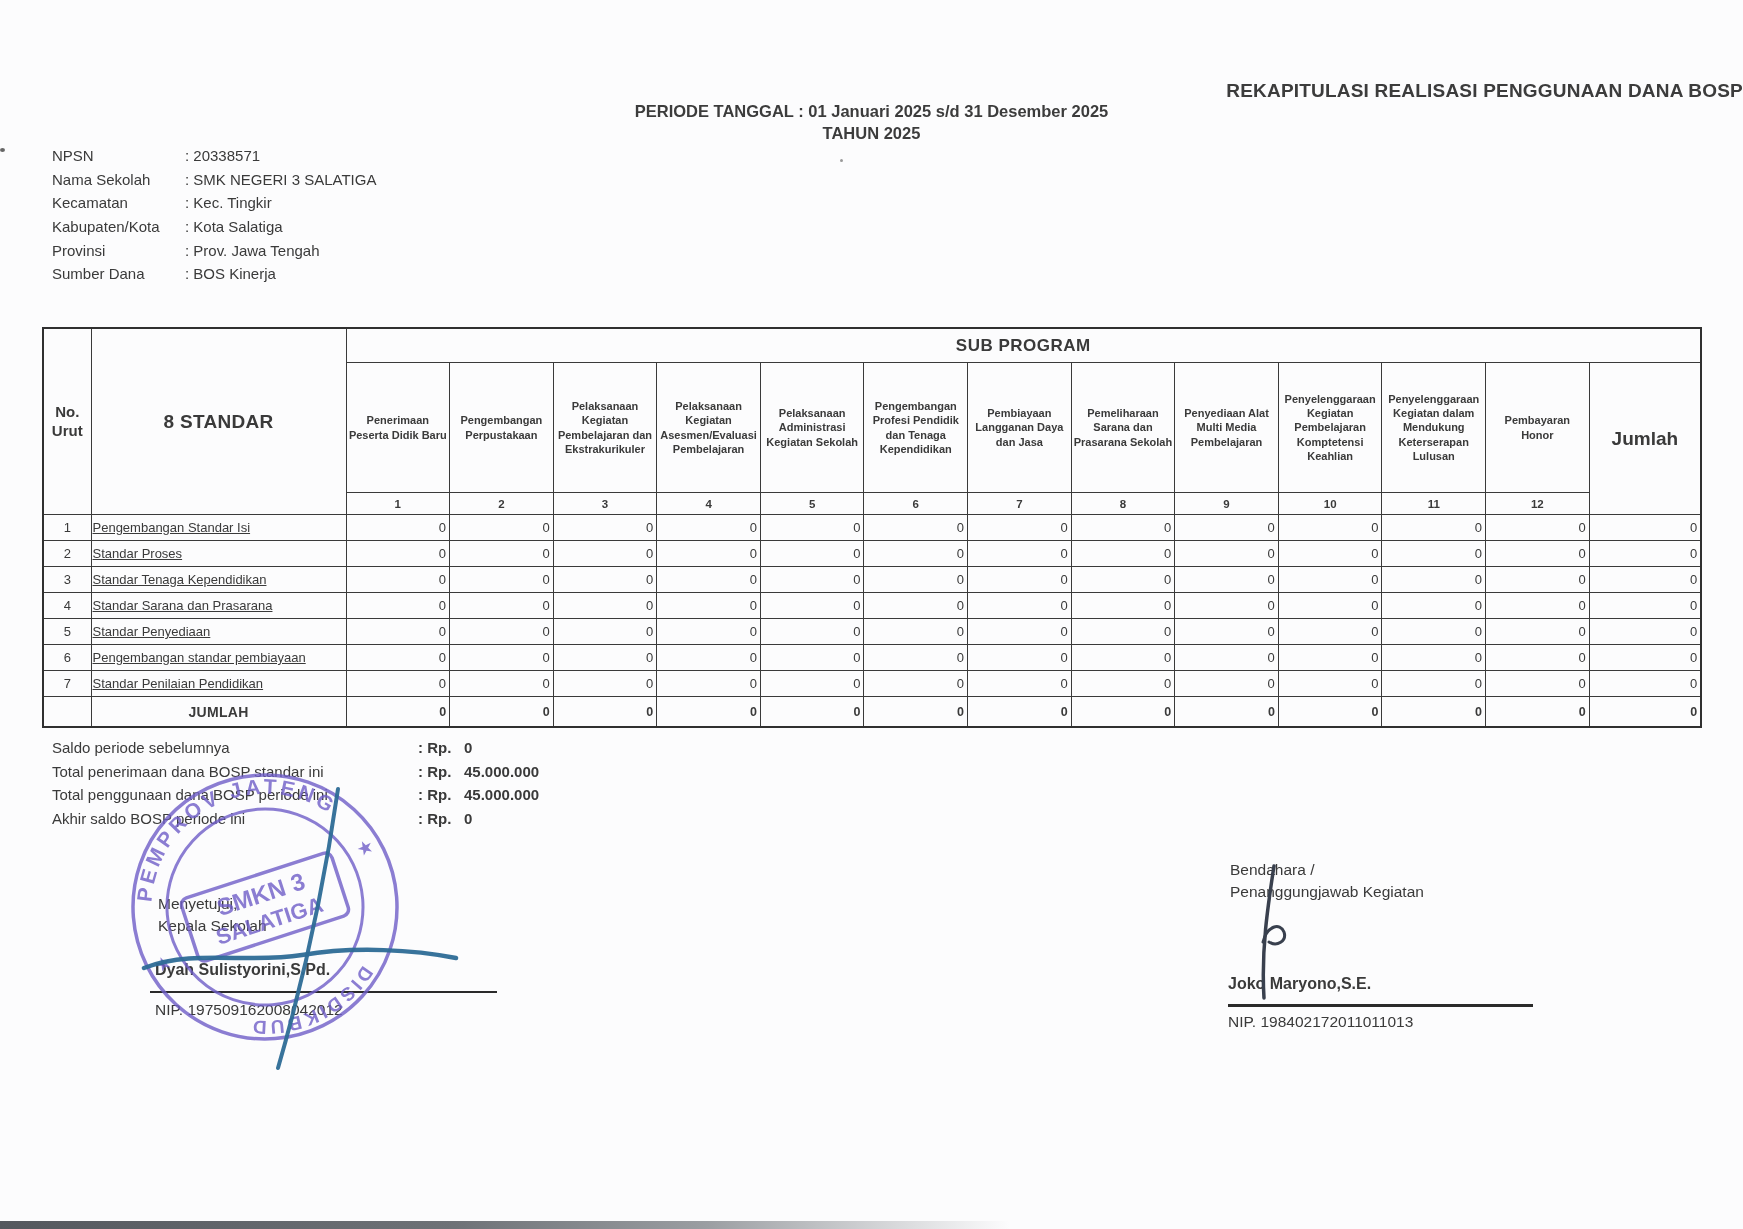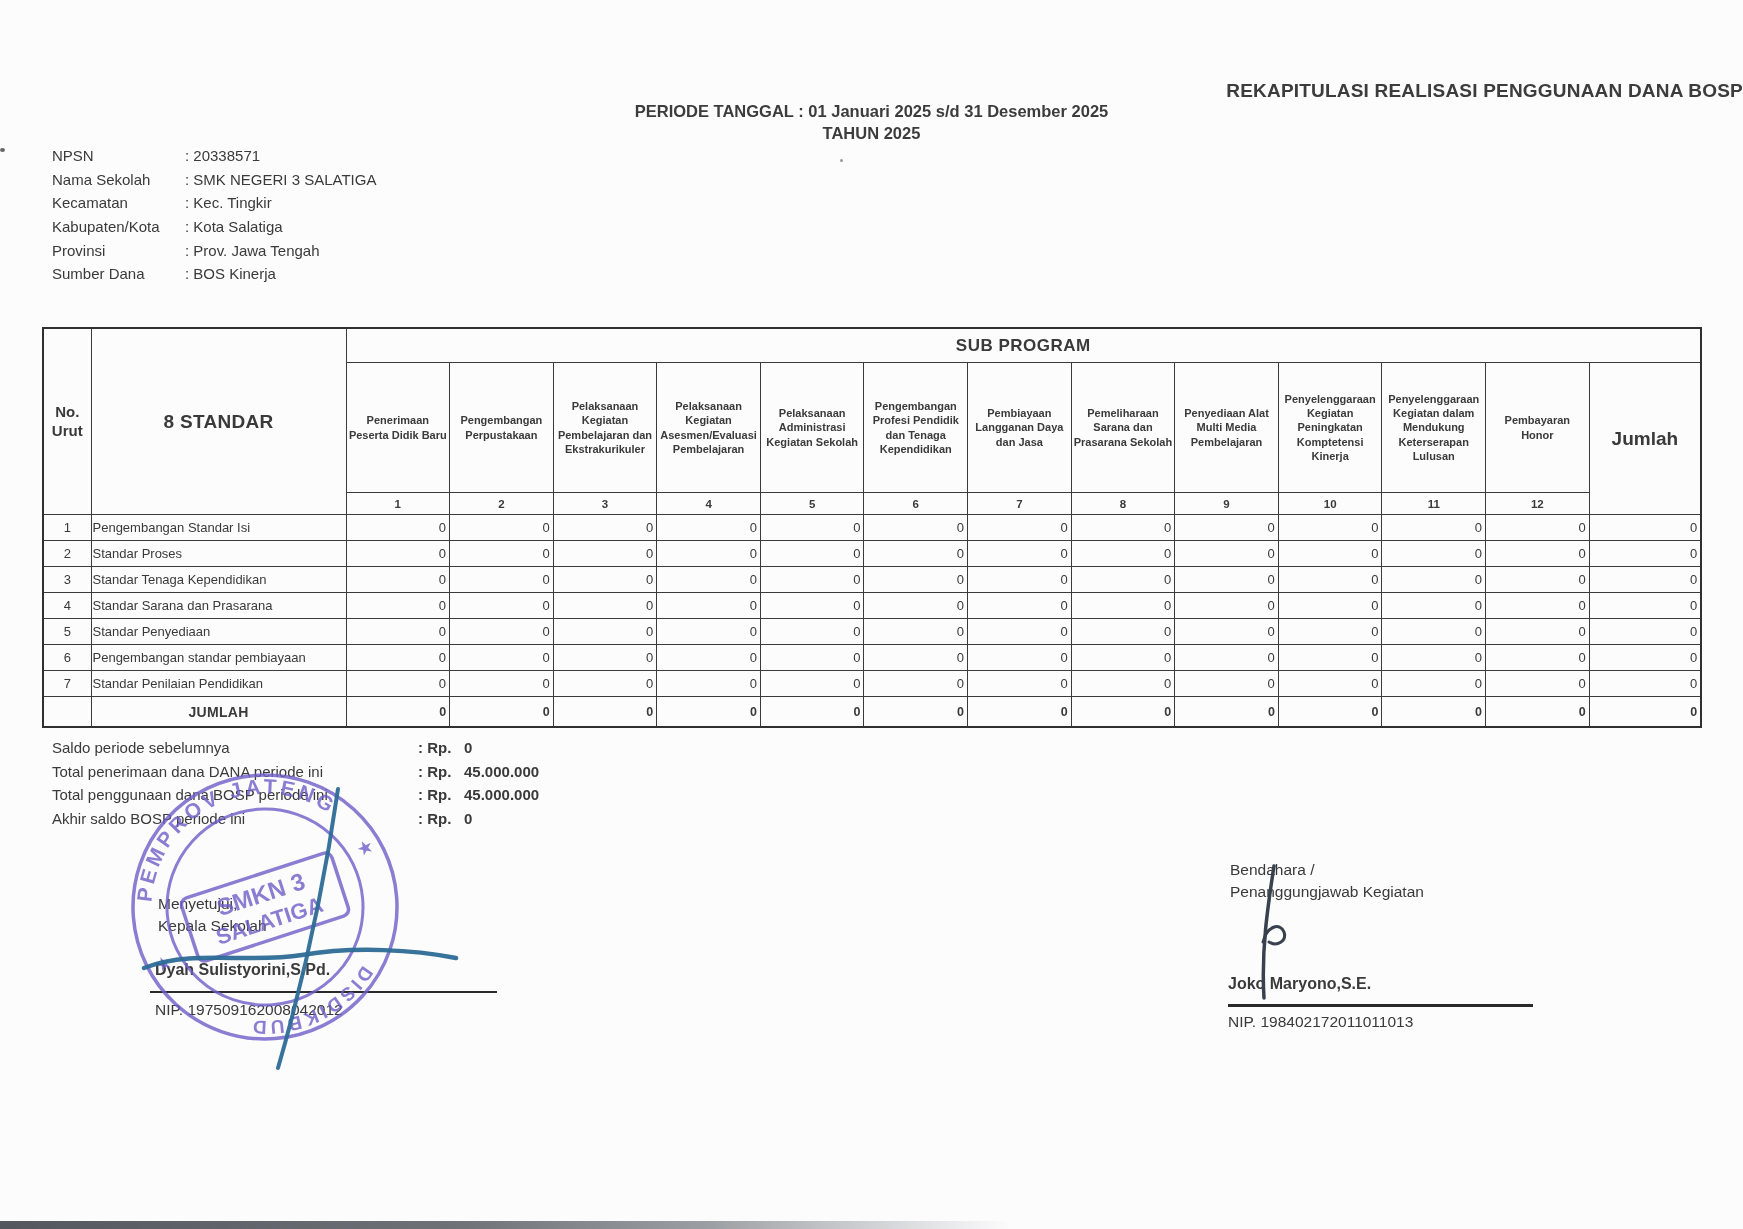"Penyelenggaraan Kegiatan Peningkatan" th.th-sub { text: Peningkatan Komptetensi Kinerja -> Pembelajaran Komptetensi Keahlian }
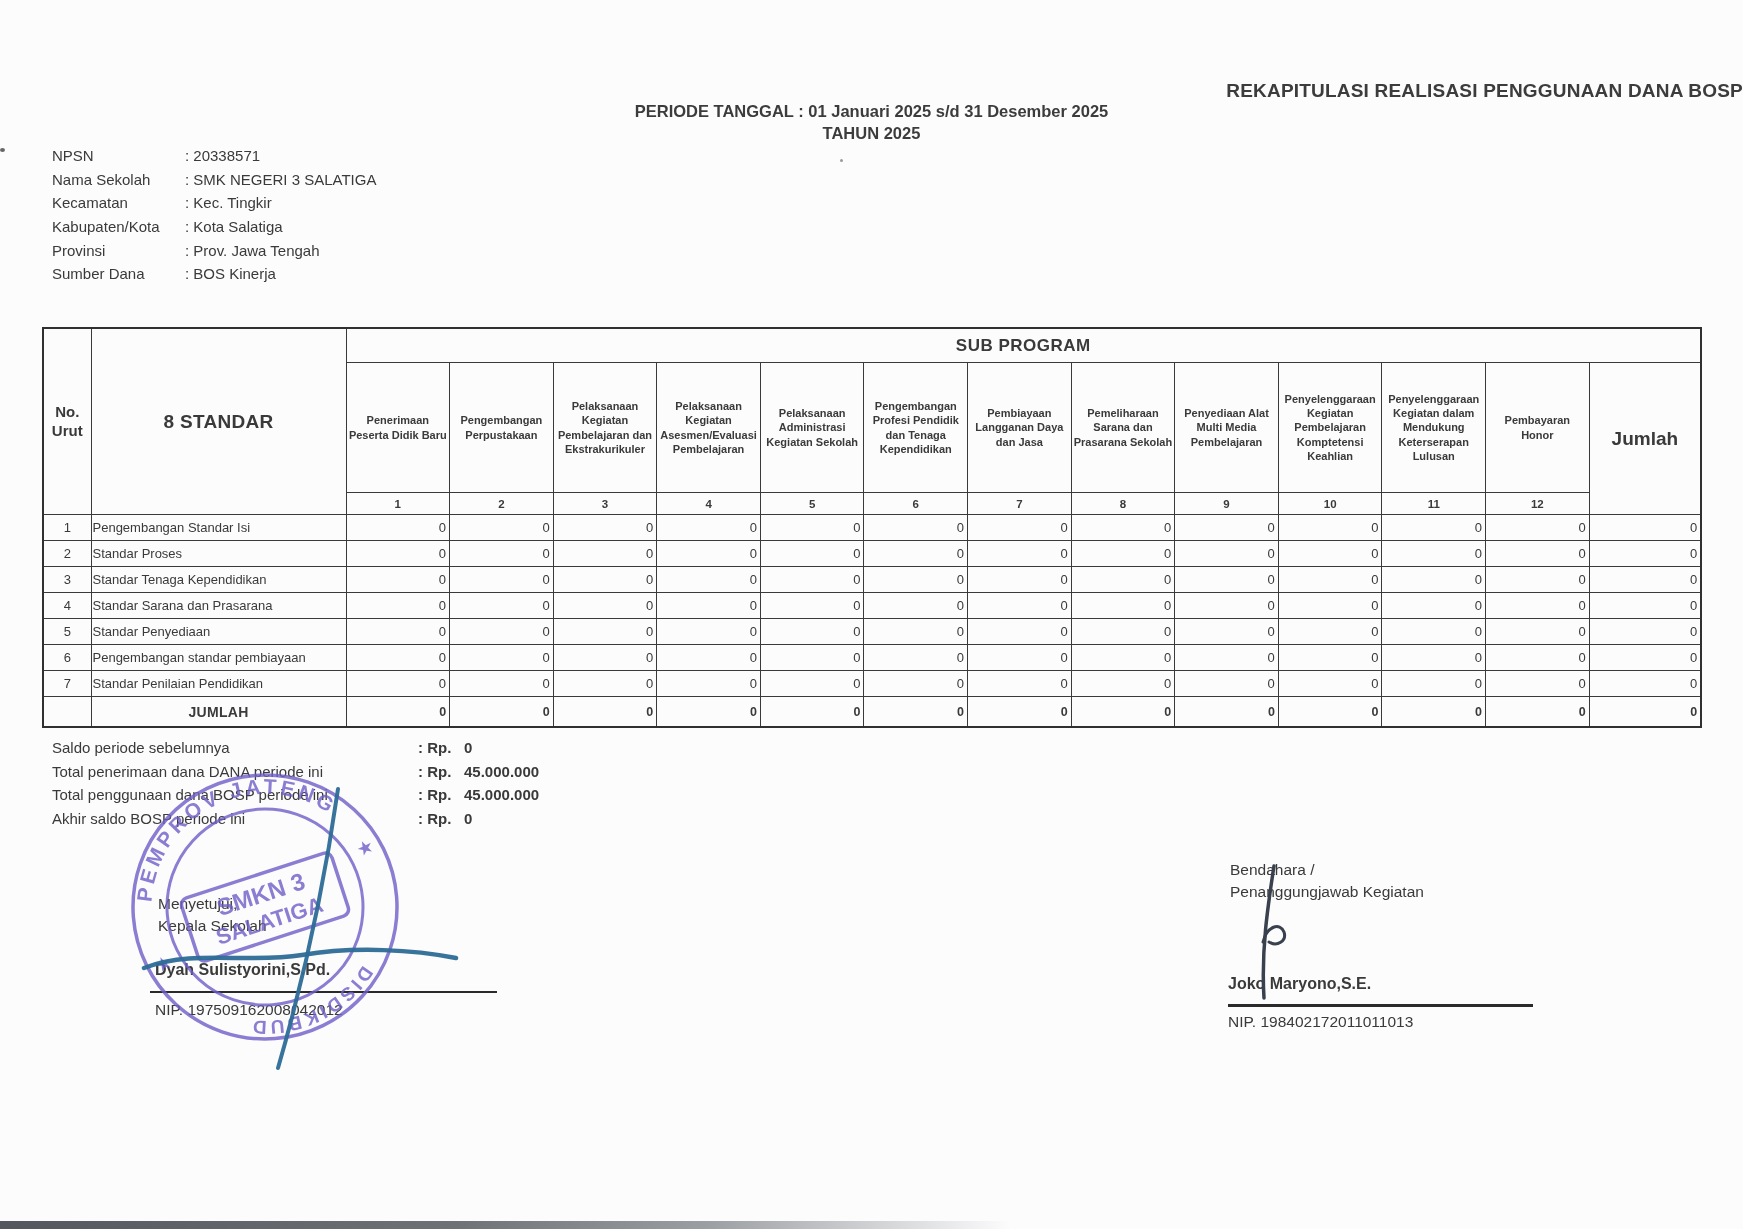"Pengembangan Standar Isi" .cell-name { text-decoration: none -> underline }
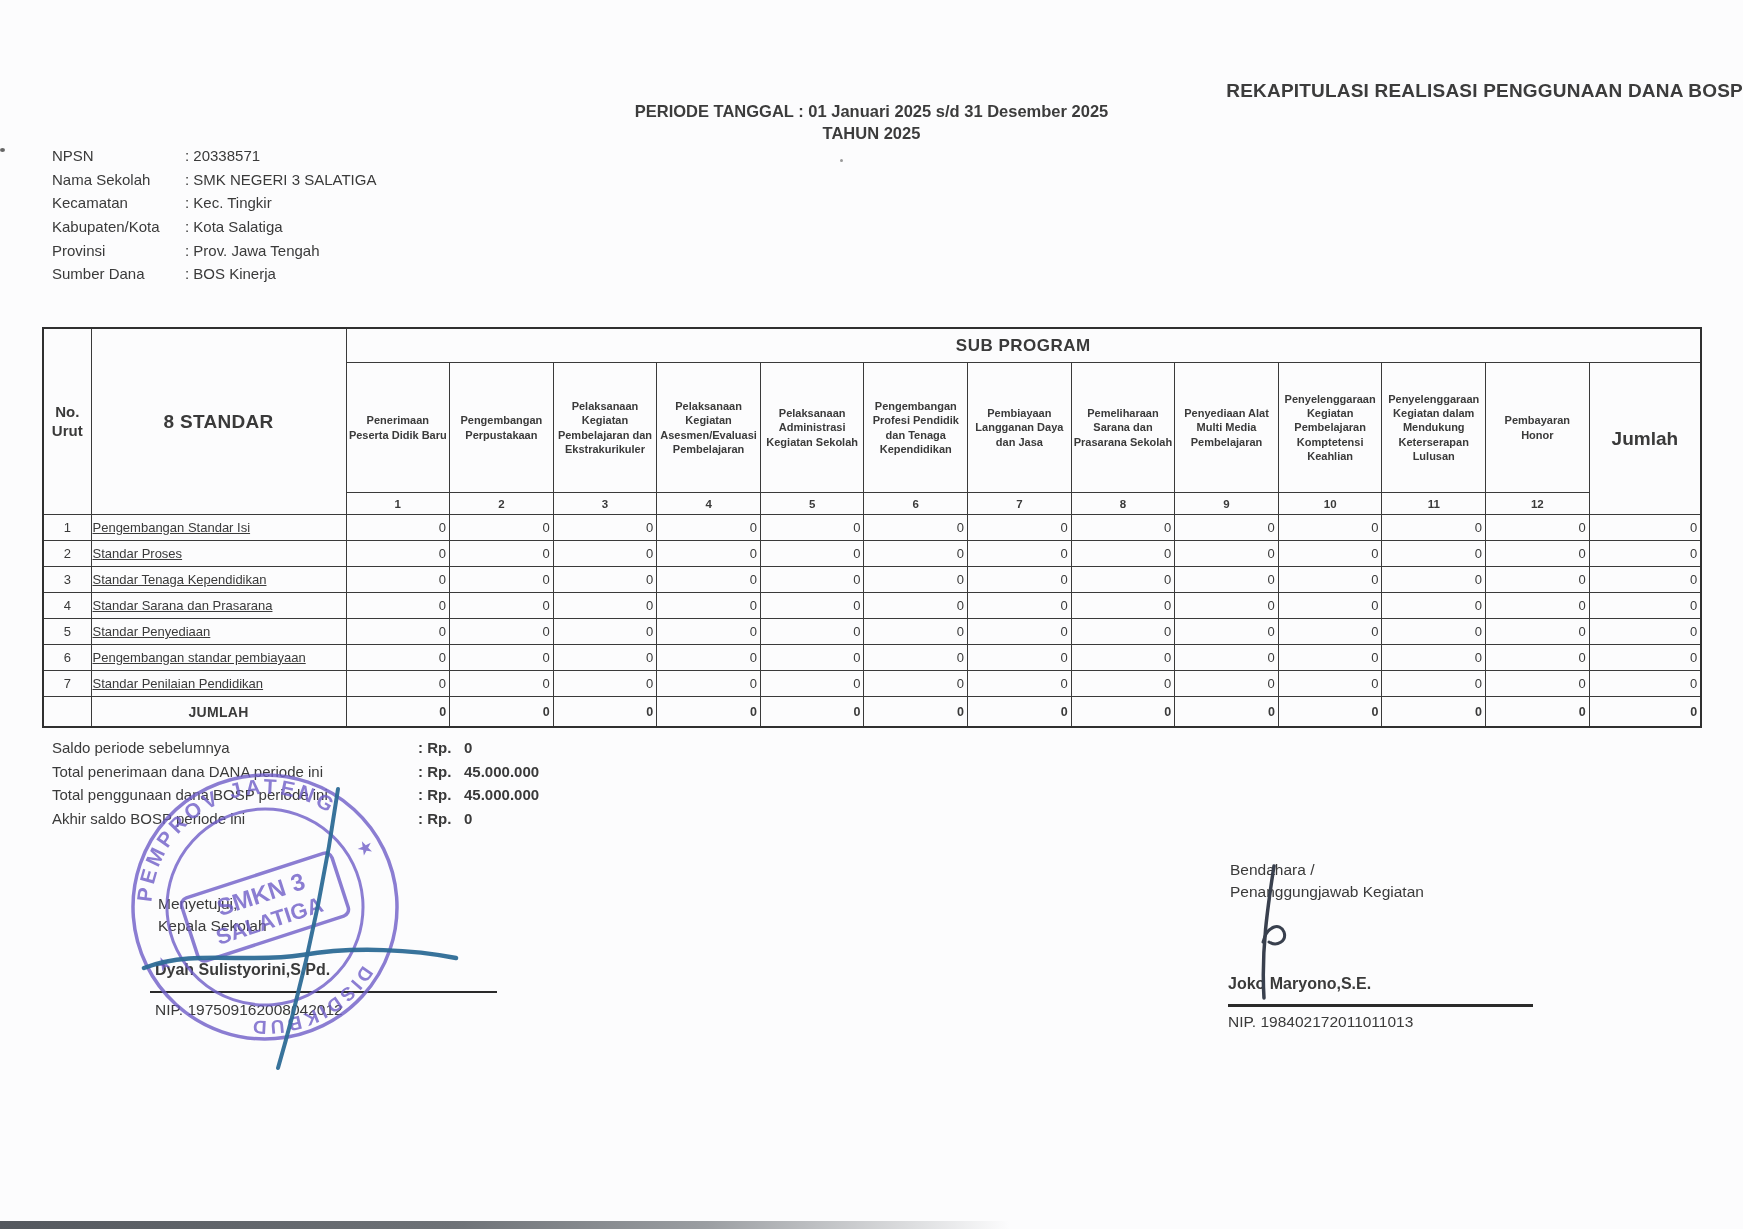"Total penerimaan dana DANA periode" span.sum-label { text: DANA periode -> BOSP standar }
